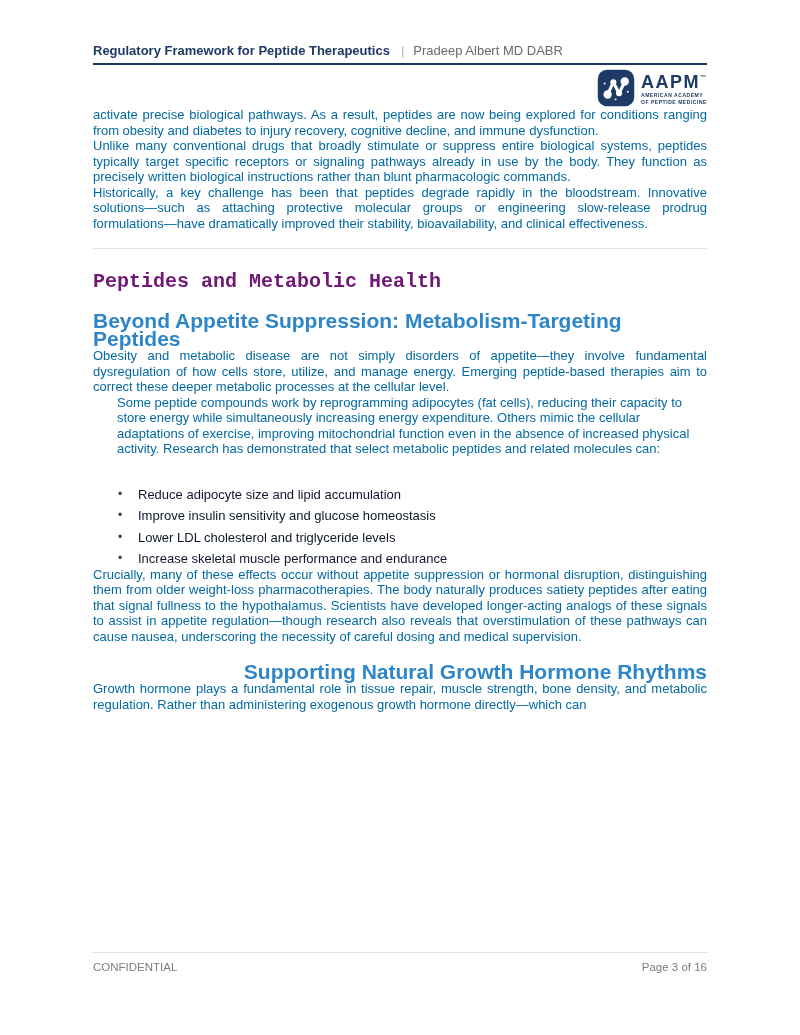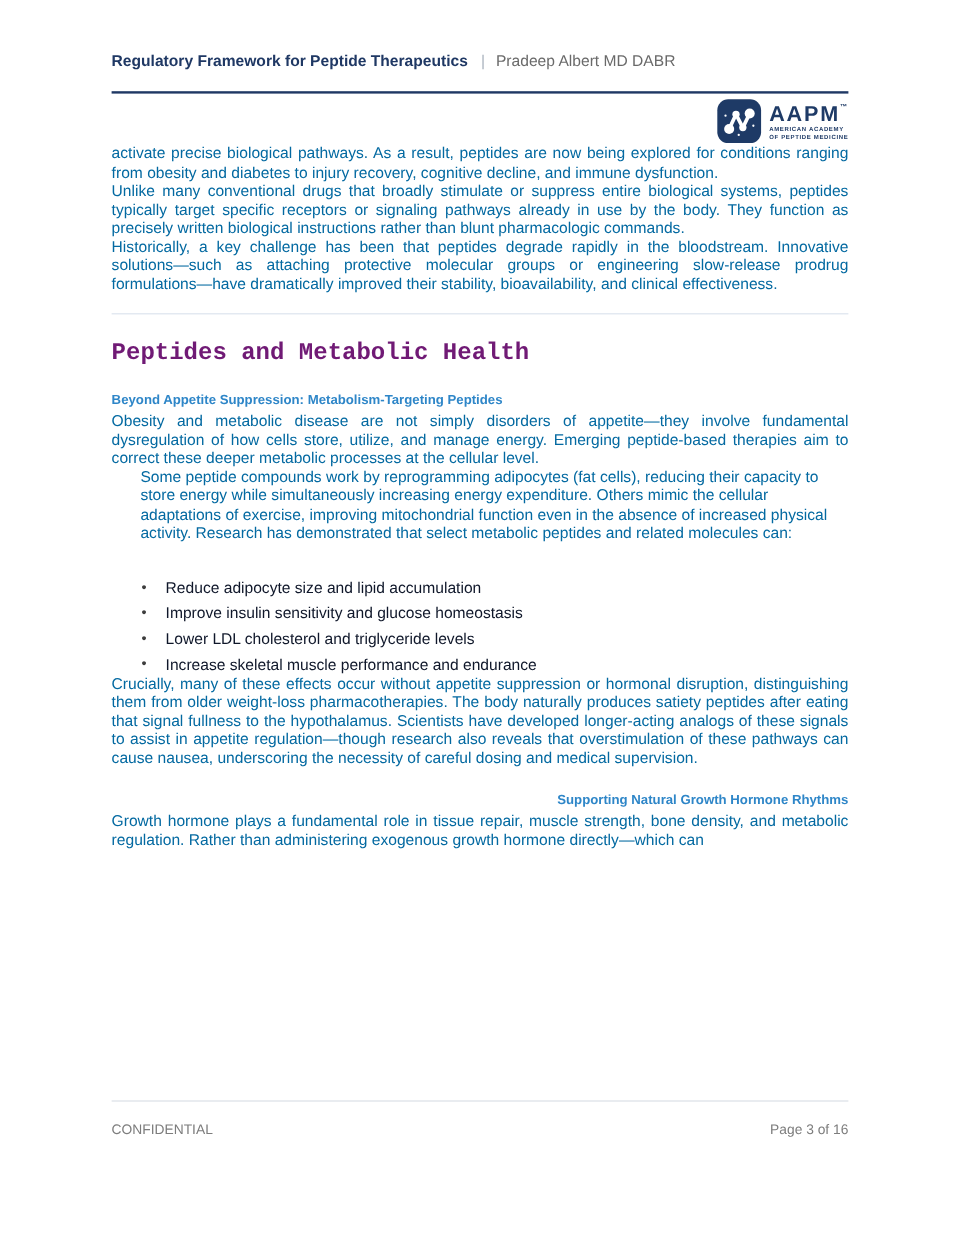"Regulatory Framework for Peptide" .header { padding-bottom: 18px -> 5px }
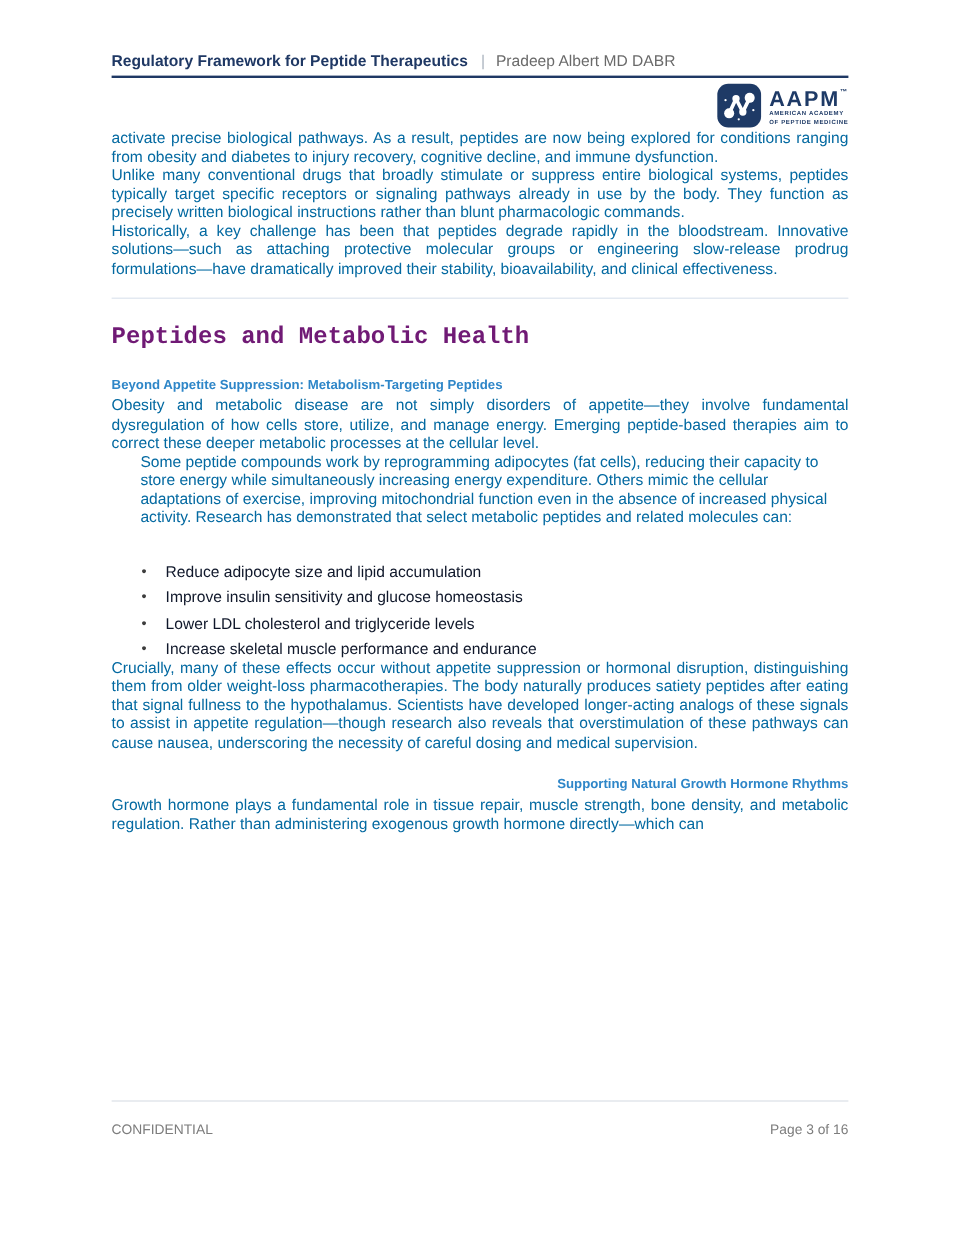"Beyond Appetite Suppression:" h2.sub-heading { font-size: 11px -> 21px }
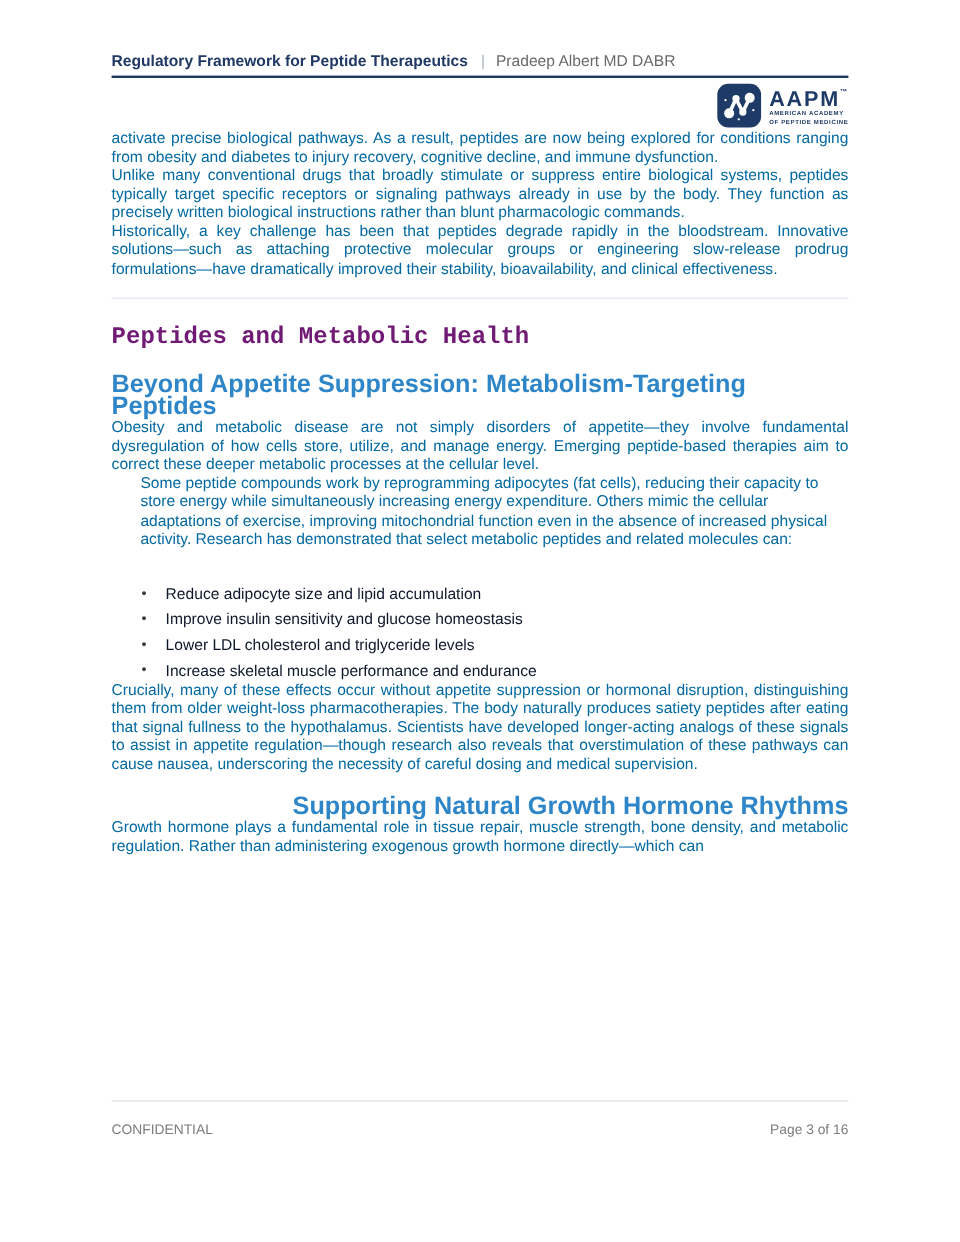"CONFIDENTIAL" .footer { padding-top: 18px -> 8px; top: 917px -> 952px }
